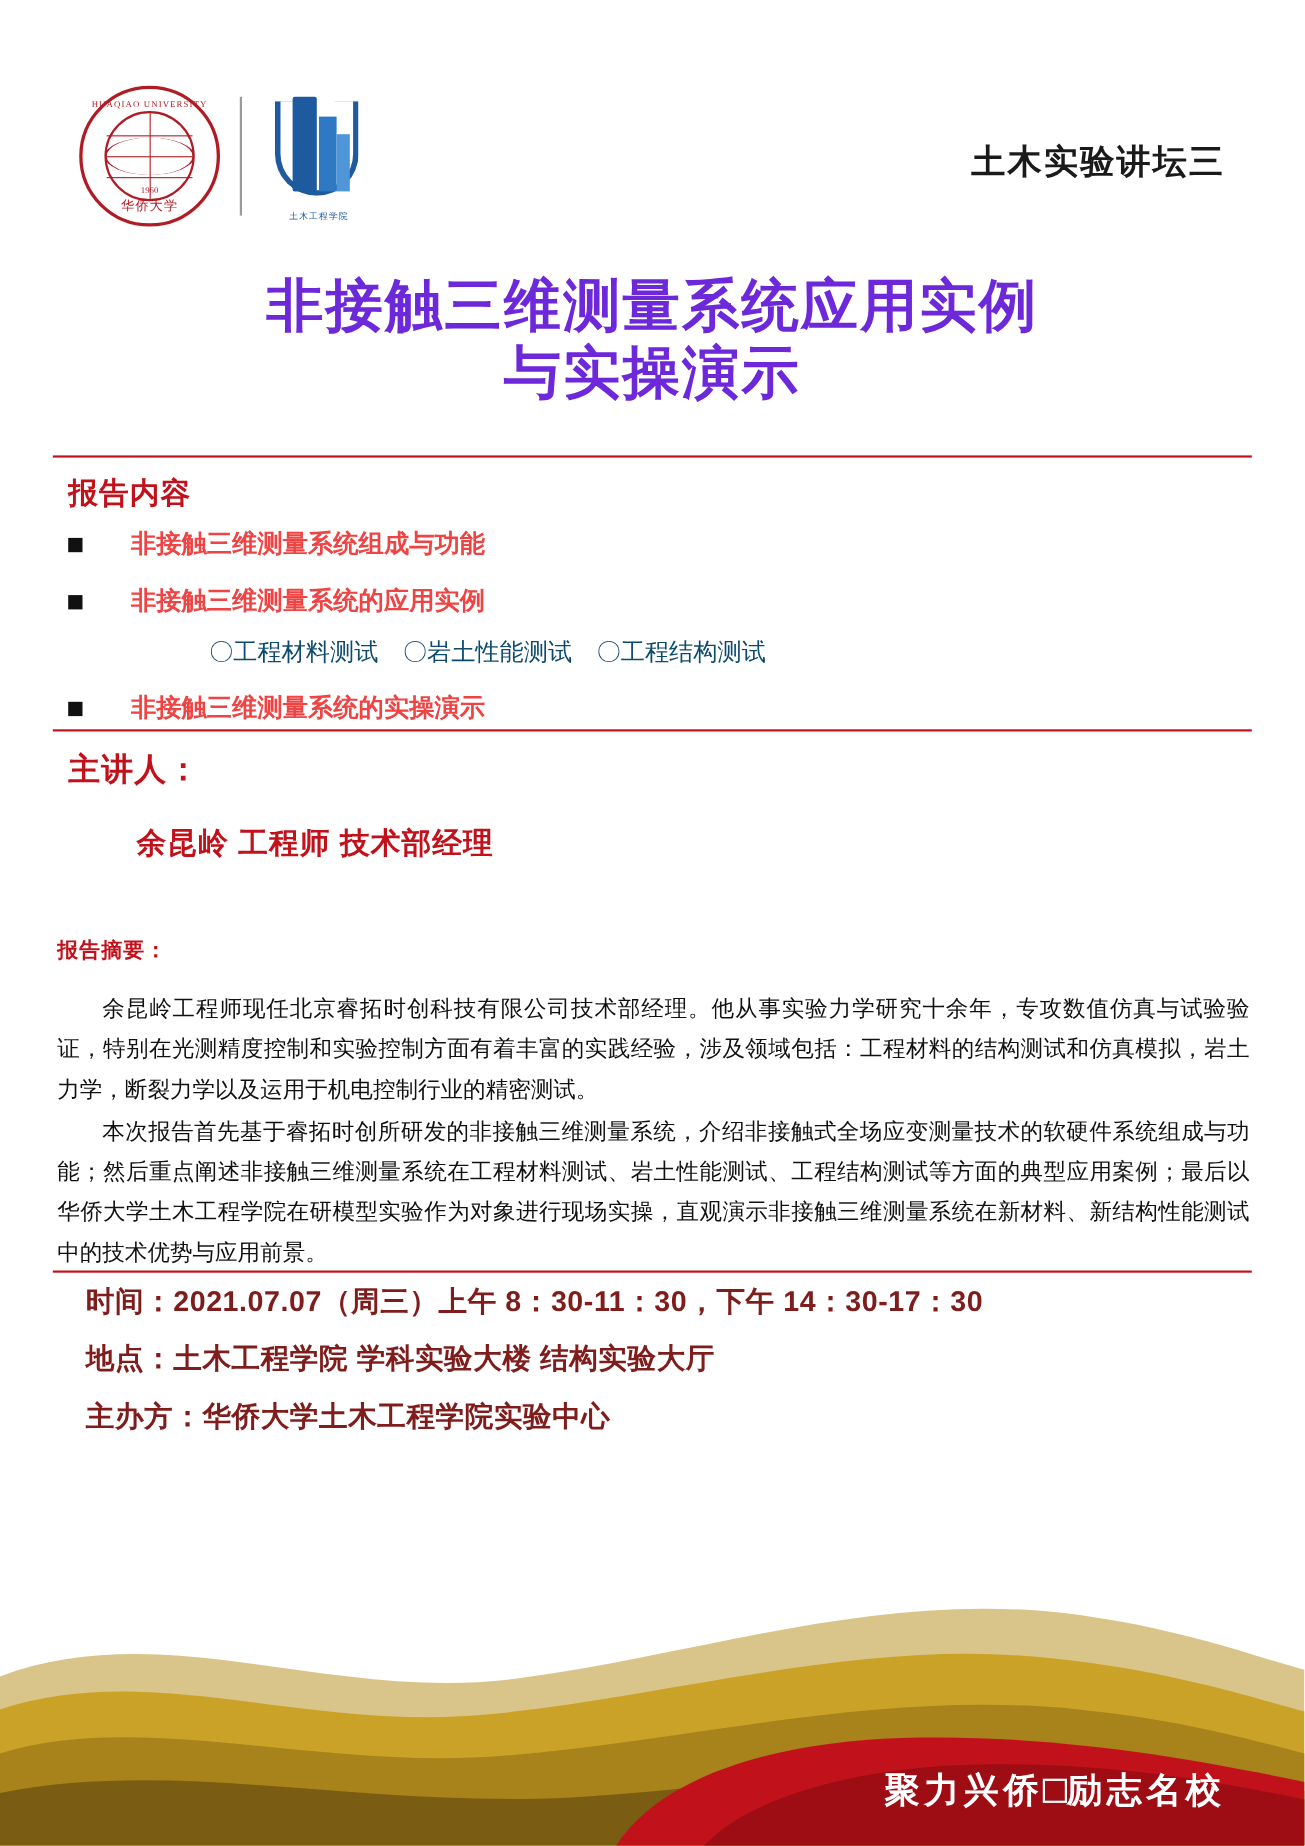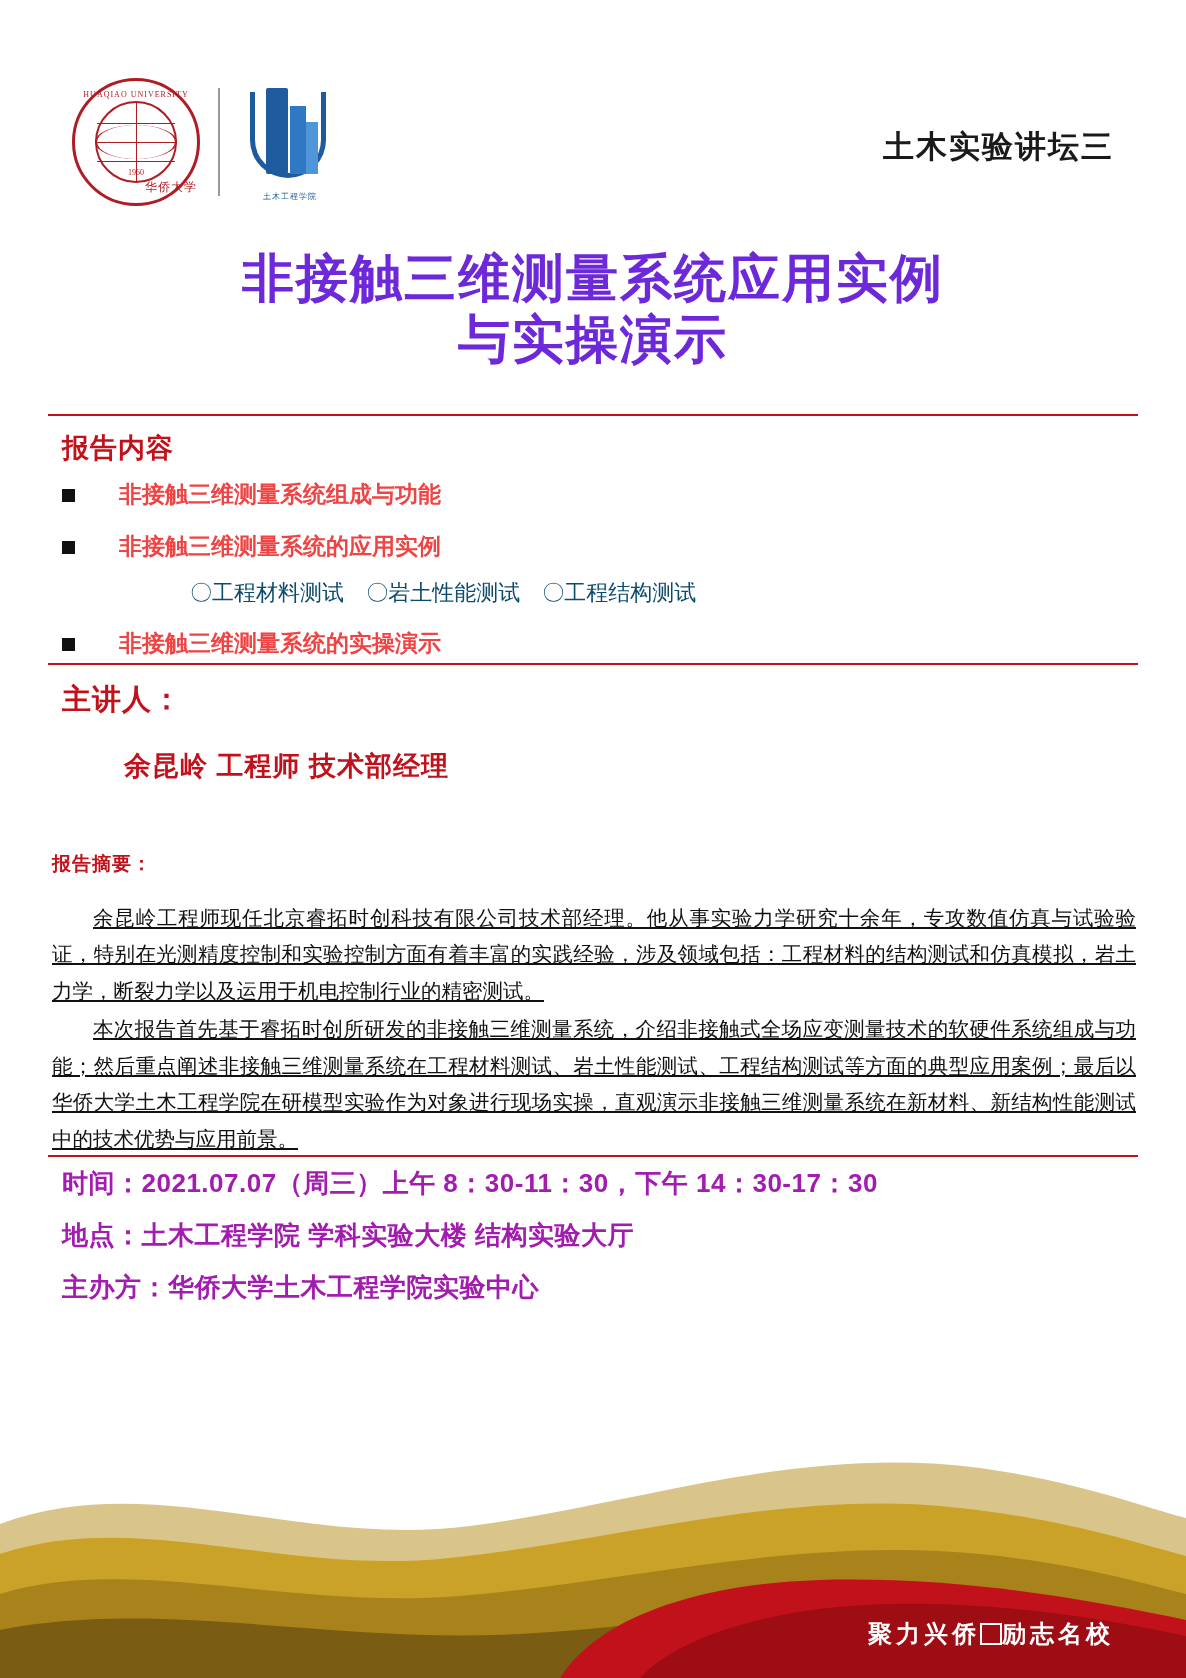"华侨大学" .seal-bot-text { text-align: right -> center }
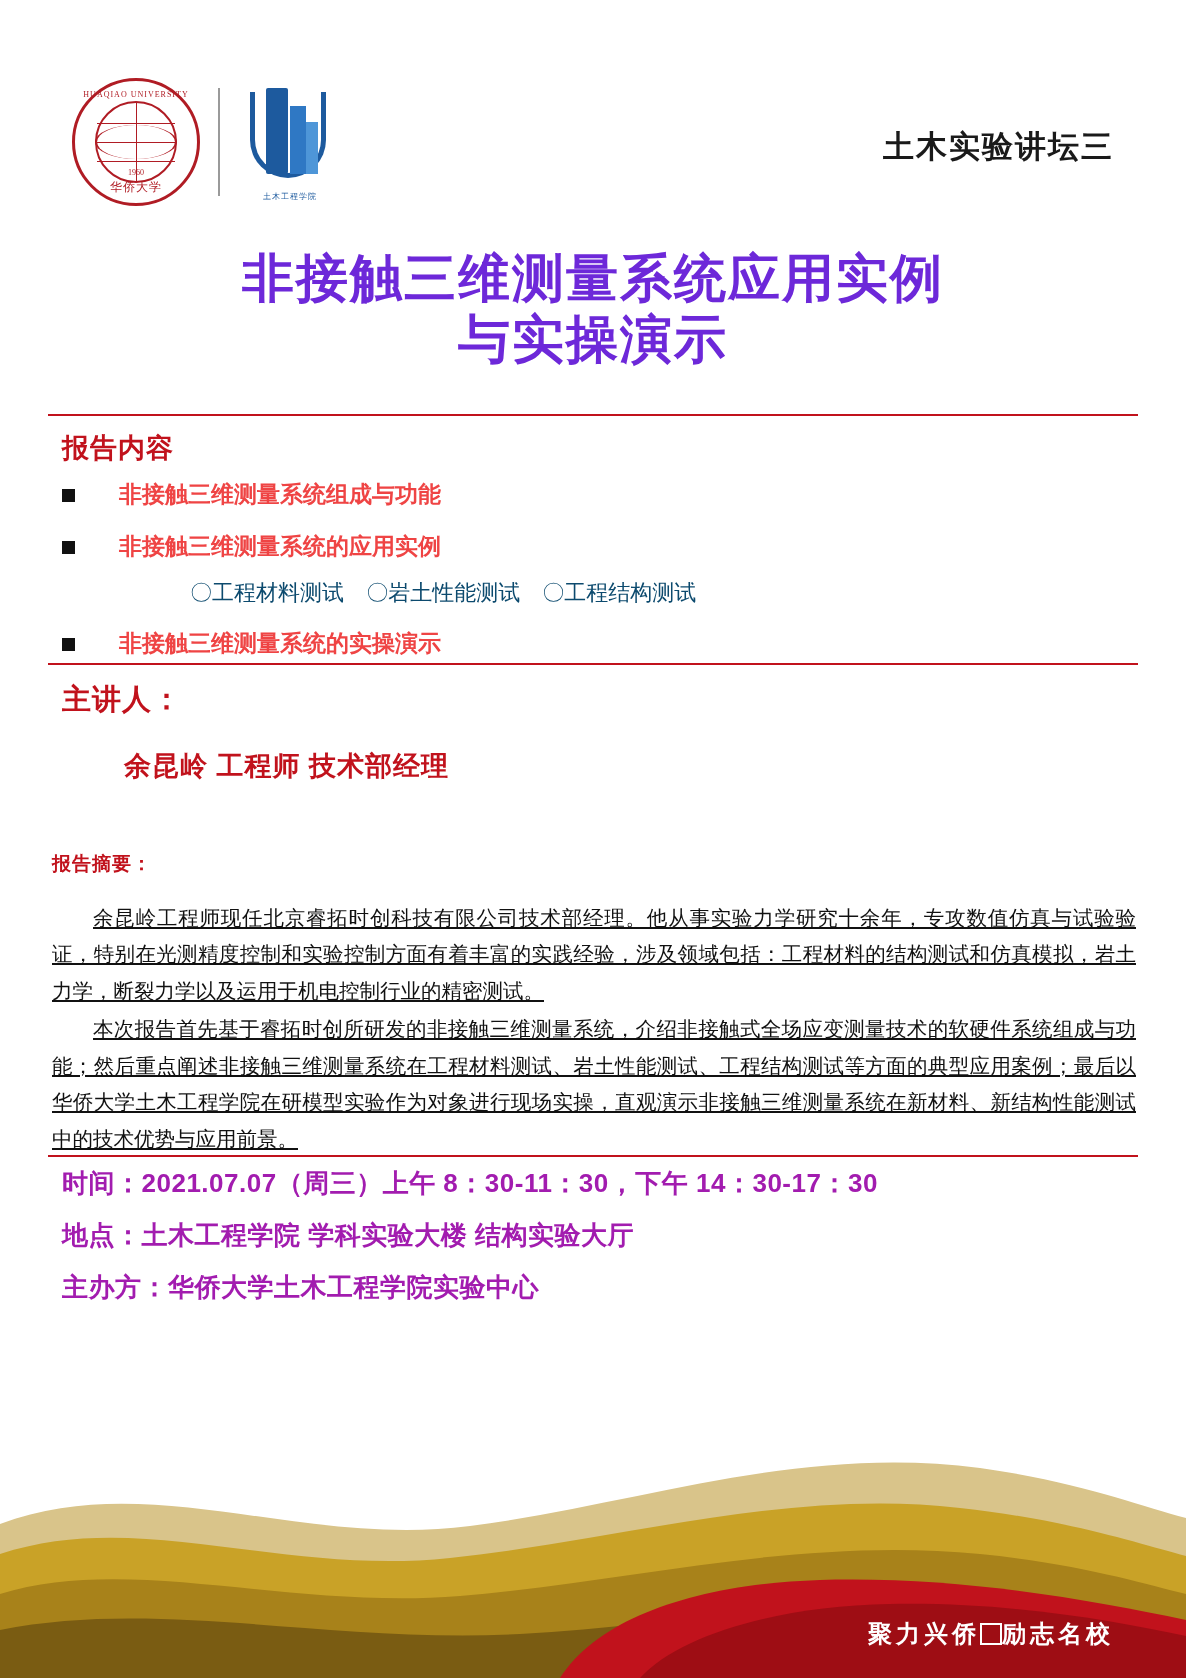"余昆岭工程师现任北京睿拓时创科技有限公司技术部经理。他从事实验力学研究十余年，专" .abstract { text-decoration: underline -> none }
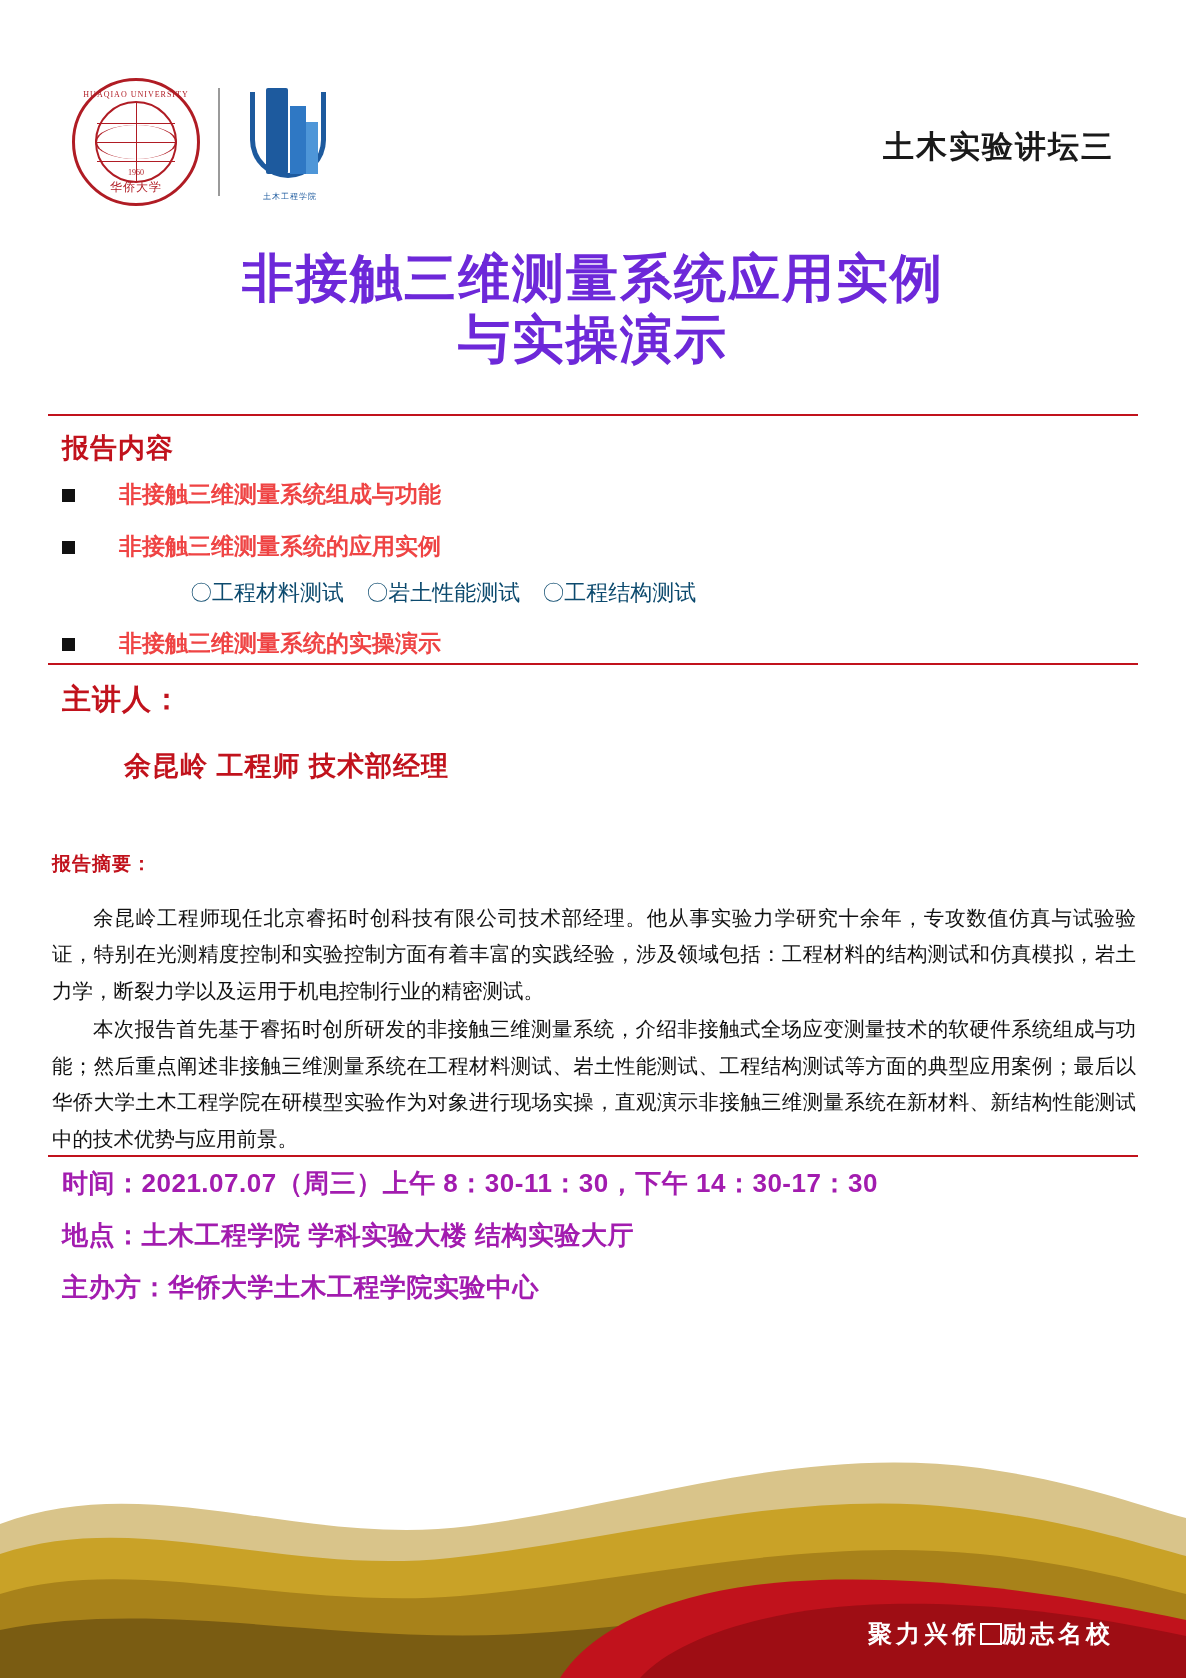"时间：2021.07.07（周三）上午 8：30-11：30，下午" .info-line { color: #a21caf -> #7f1d1d; margin-left: none -> 16px }
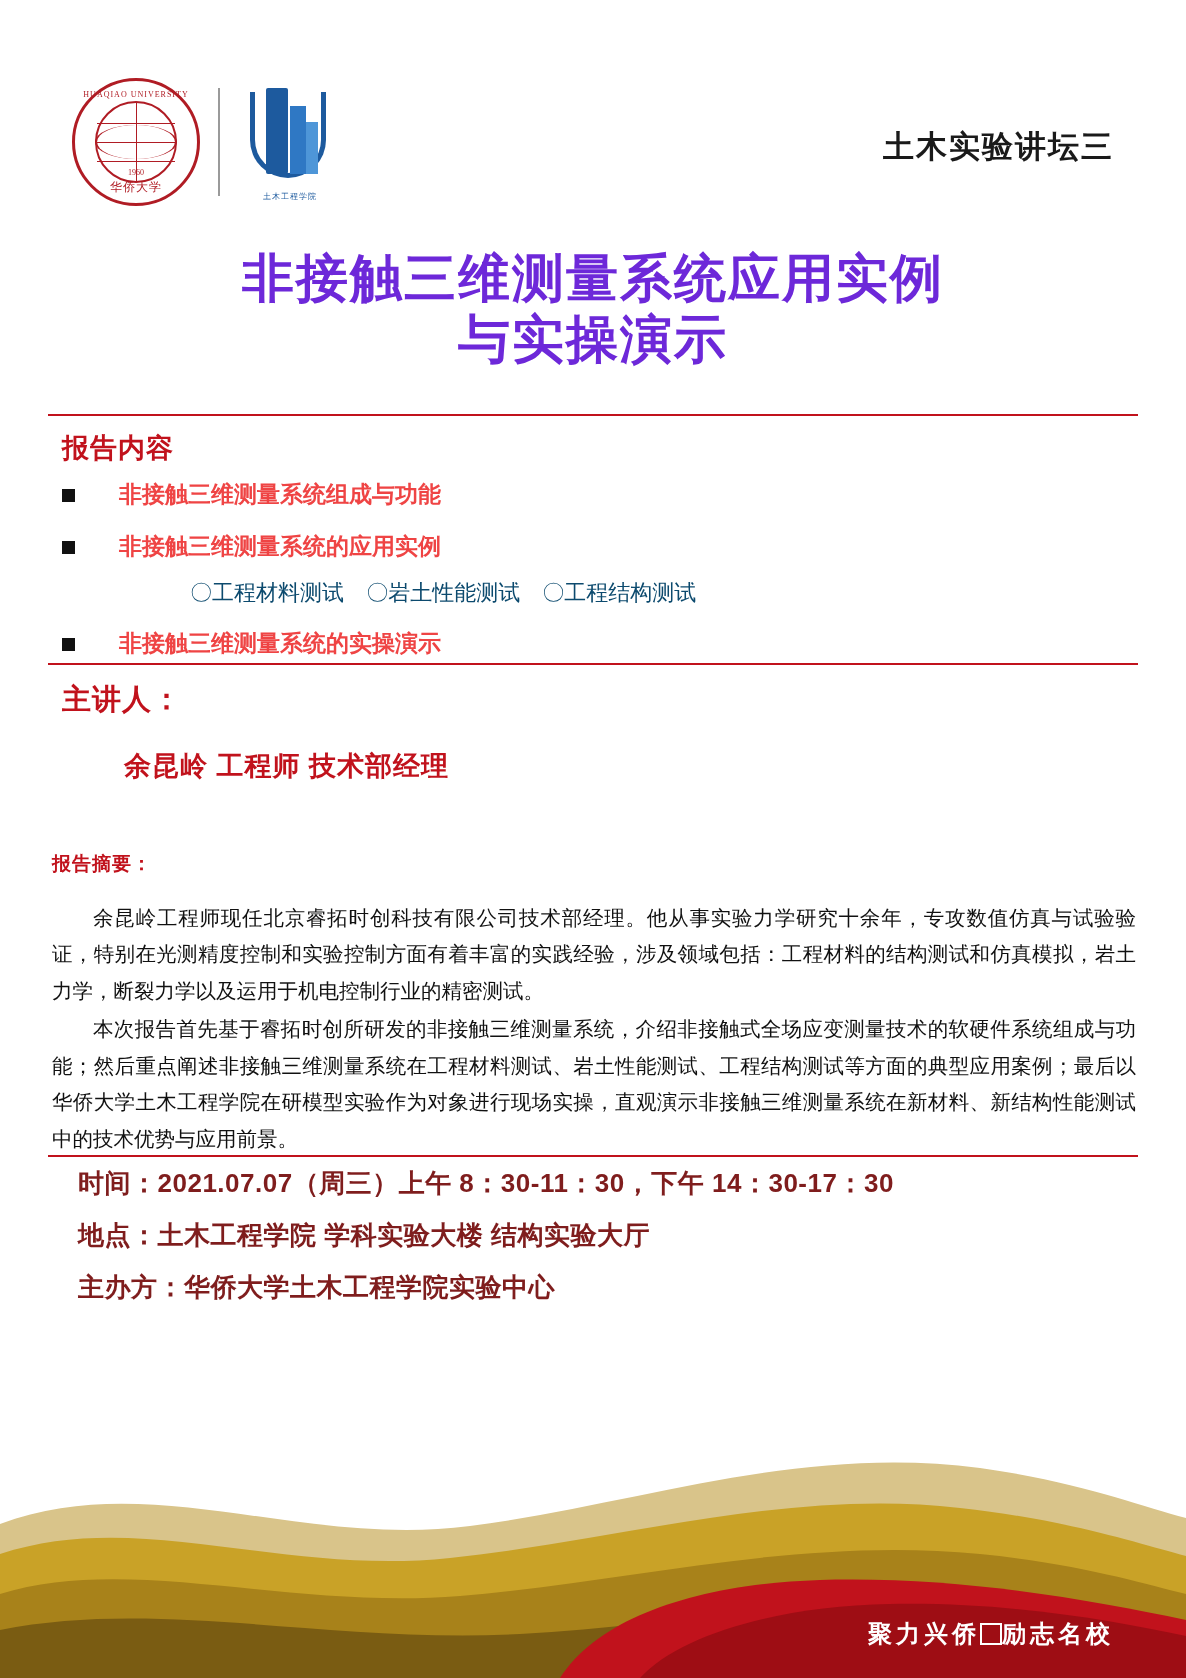"聚力兴侨" .slogan { font-size: 24px -> 32px }
